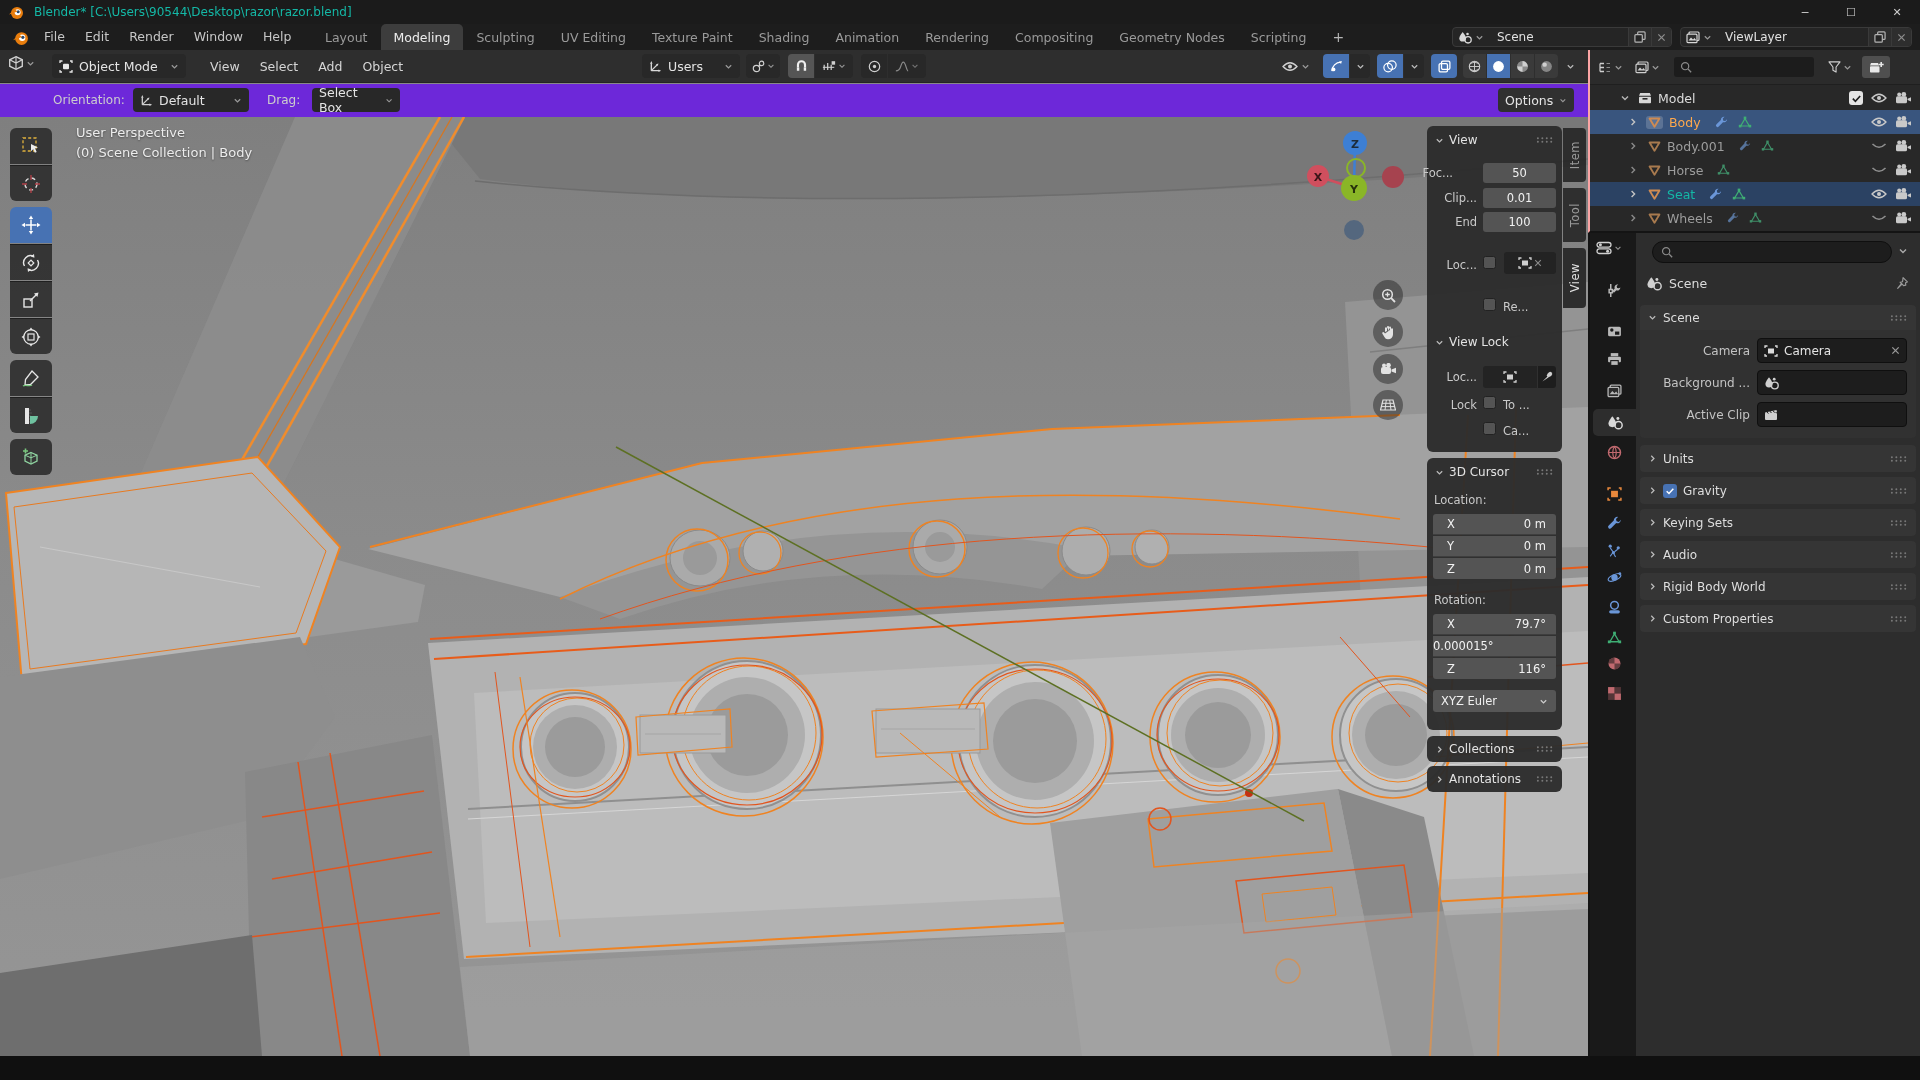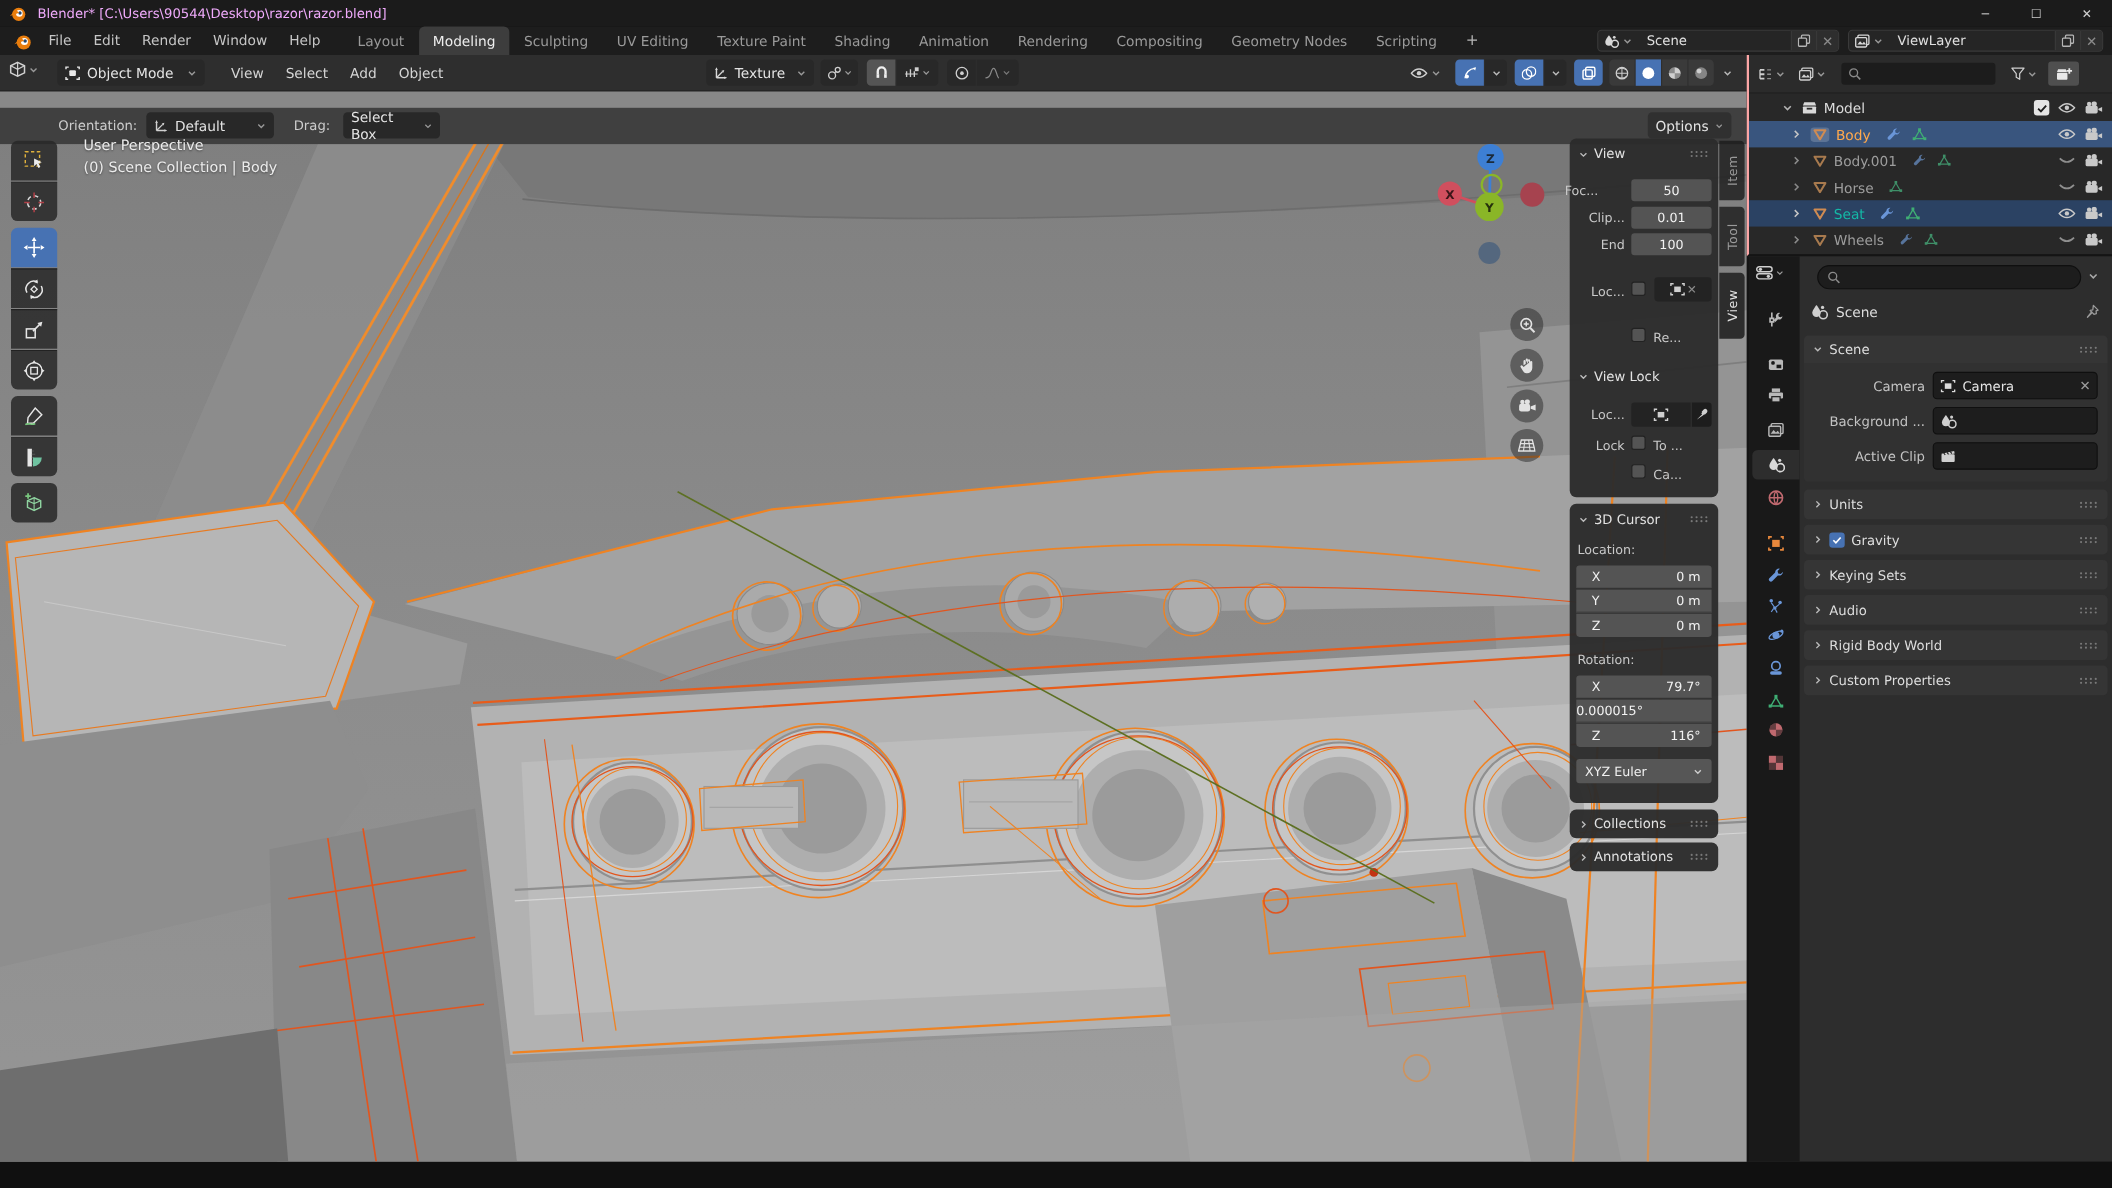"Blender*" .title-text { color: #f0abfc -> #14b8a6 }
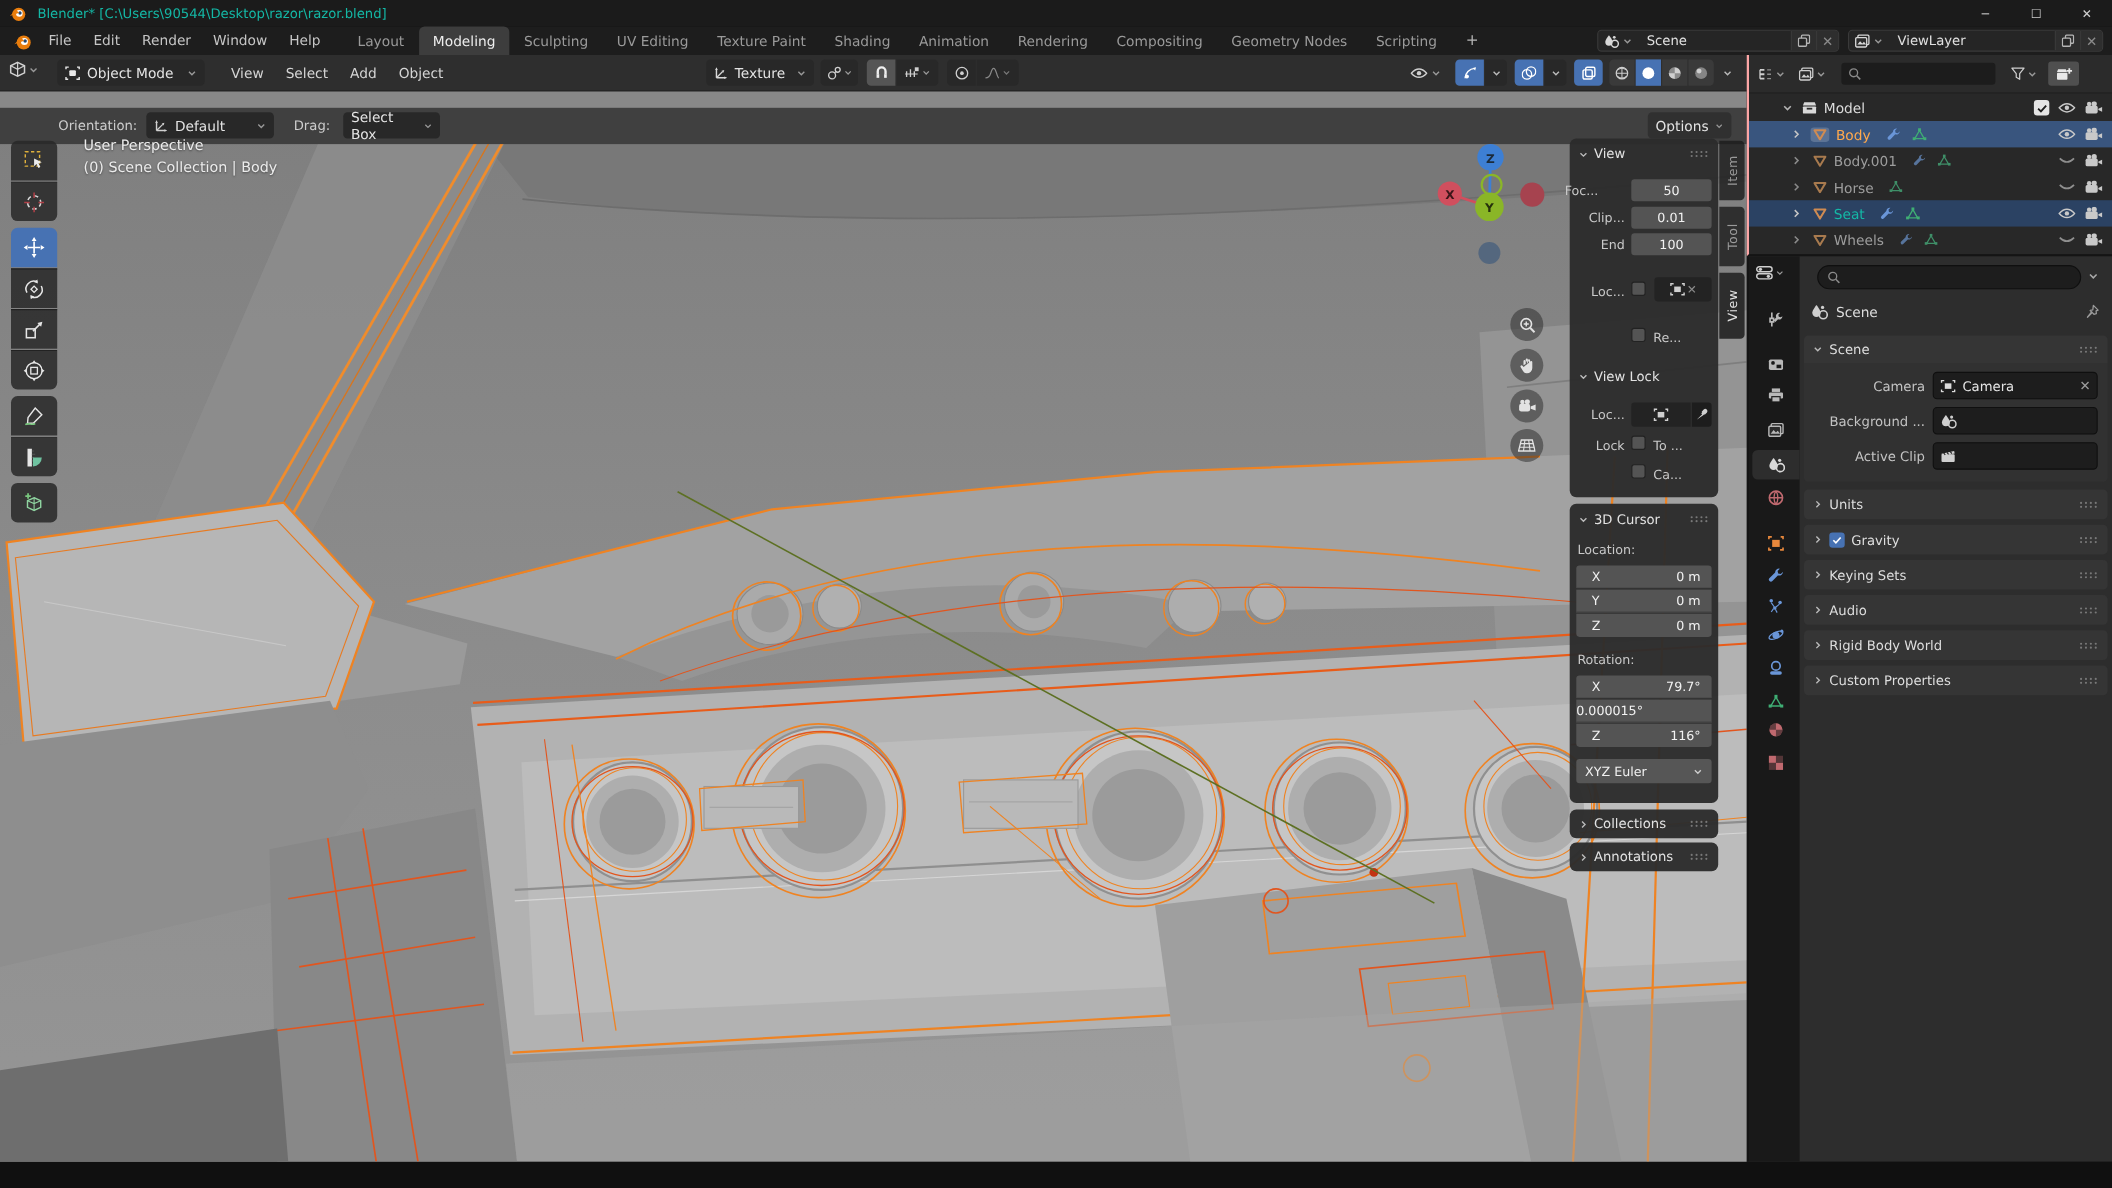"Texture" span { text: Texture -> Users }
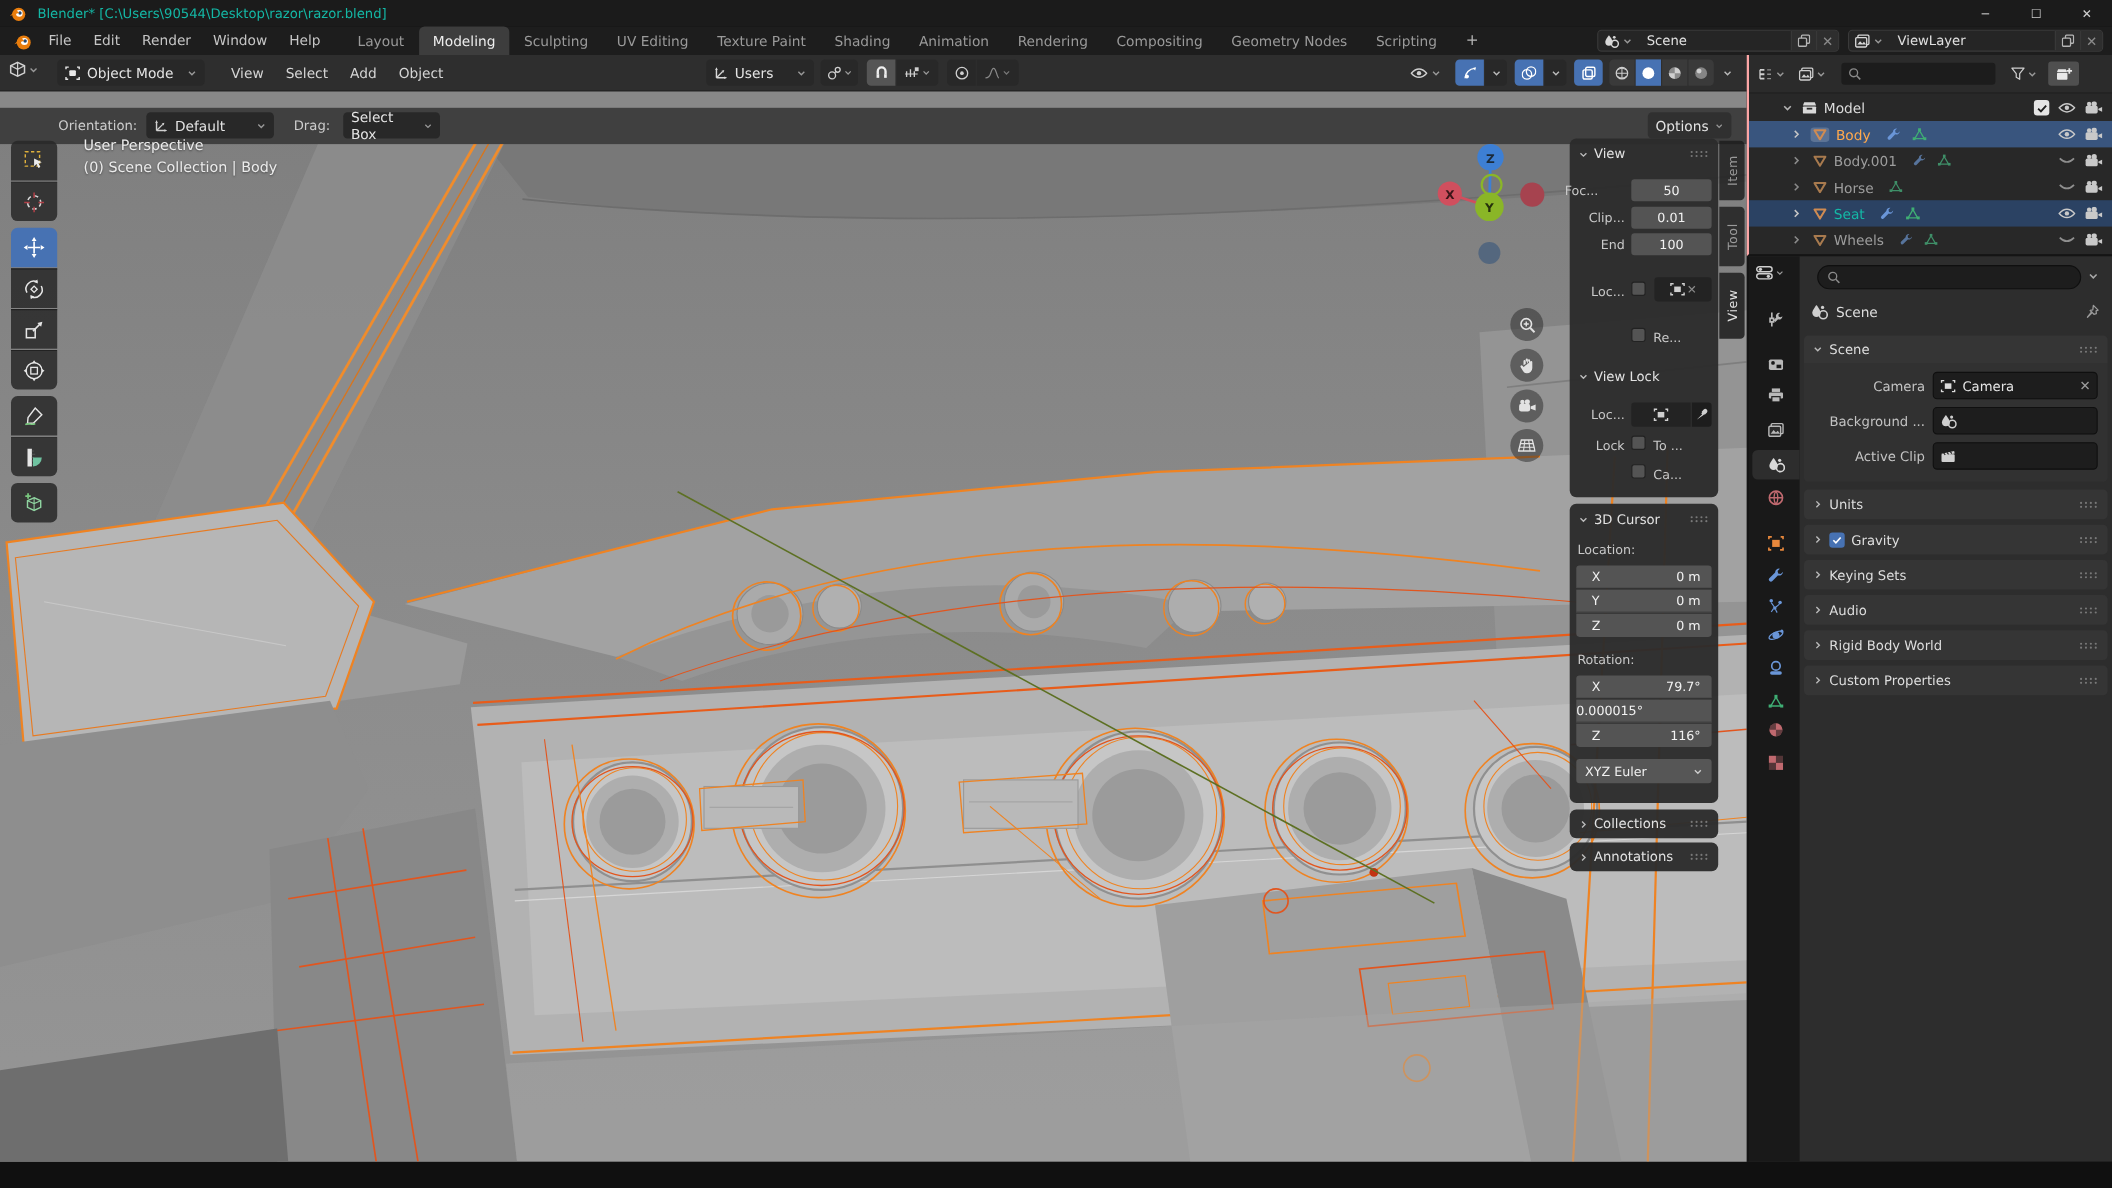"Orientation:" .toolsettings { background: #404040 -> #6d28d9; top: 48px -> 34px }
